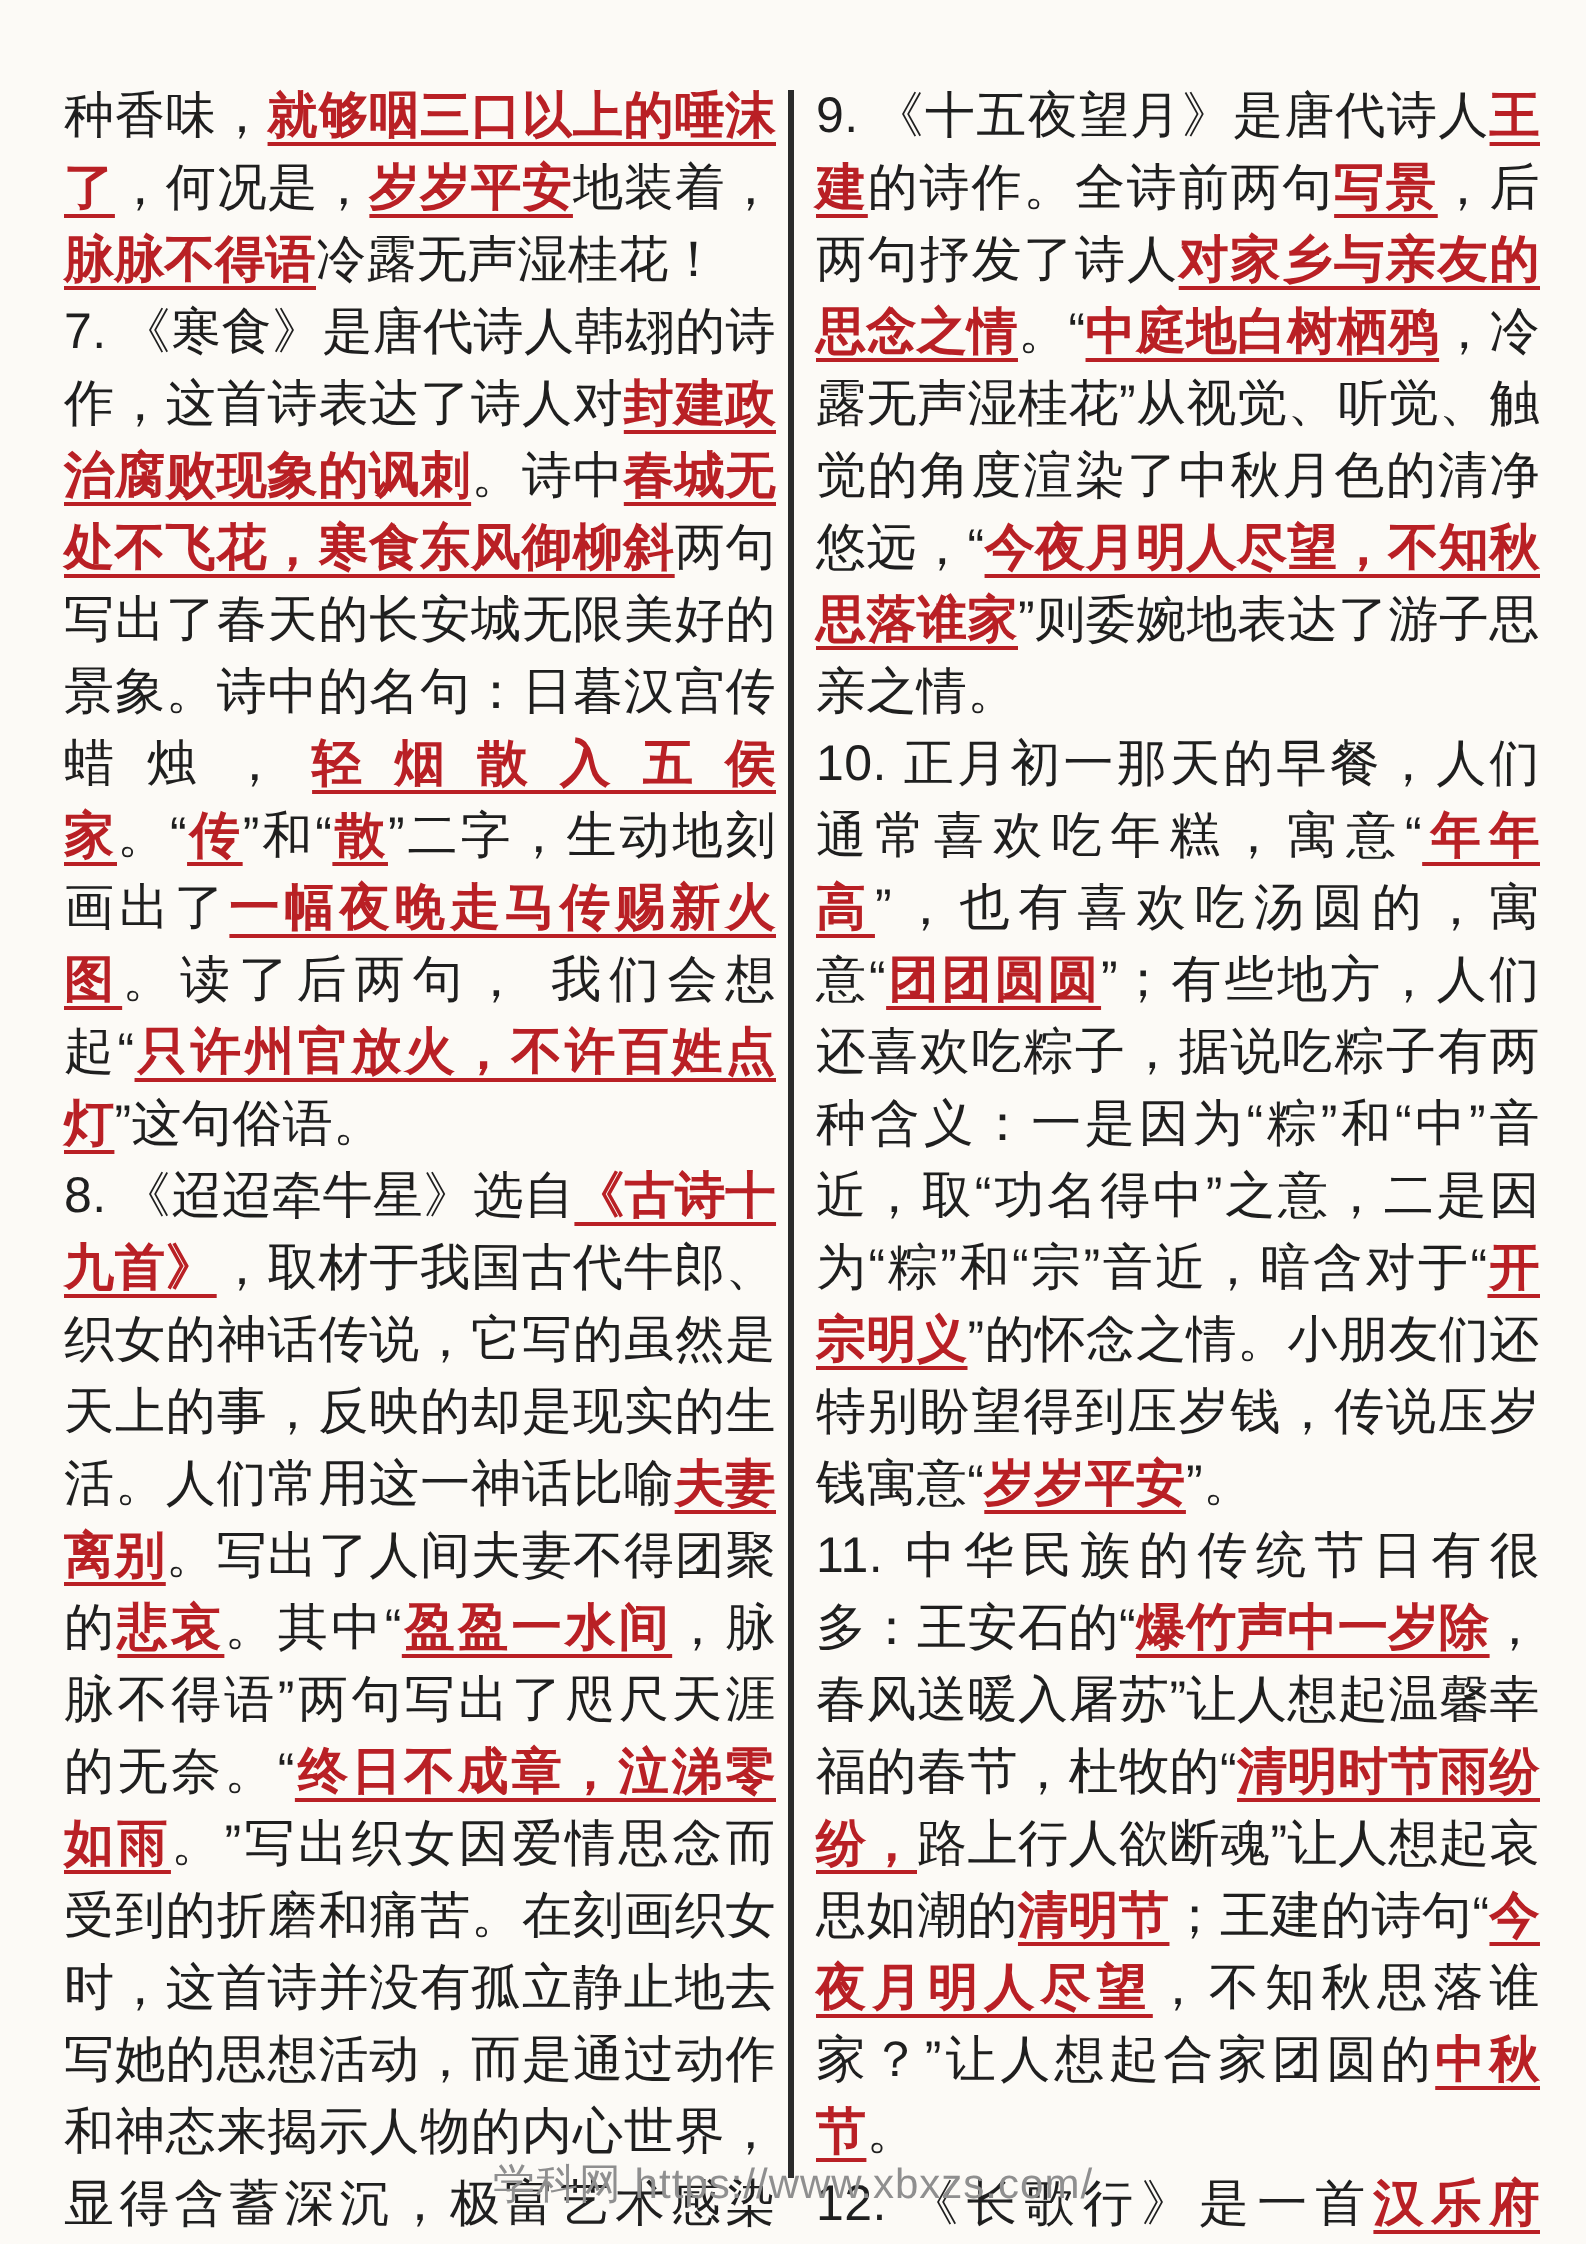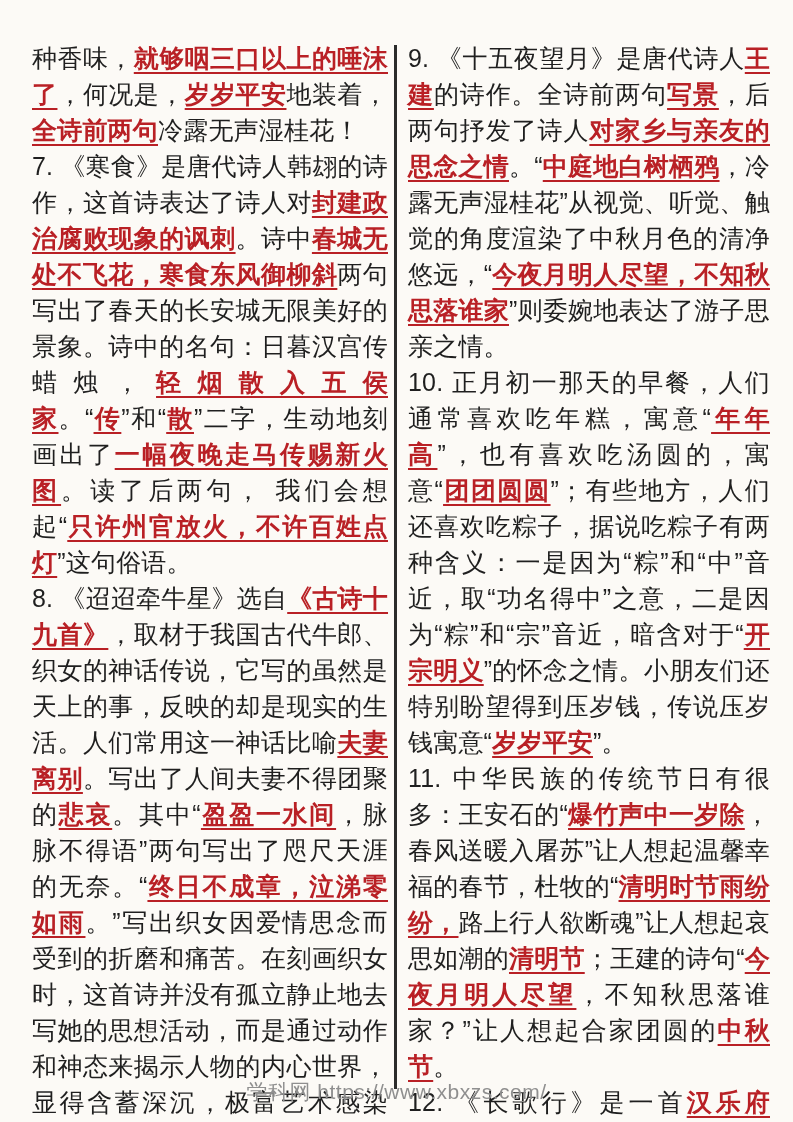"全诗前两句" span.seg { text: 全诗前两句 -> 脉脉不得语 }
